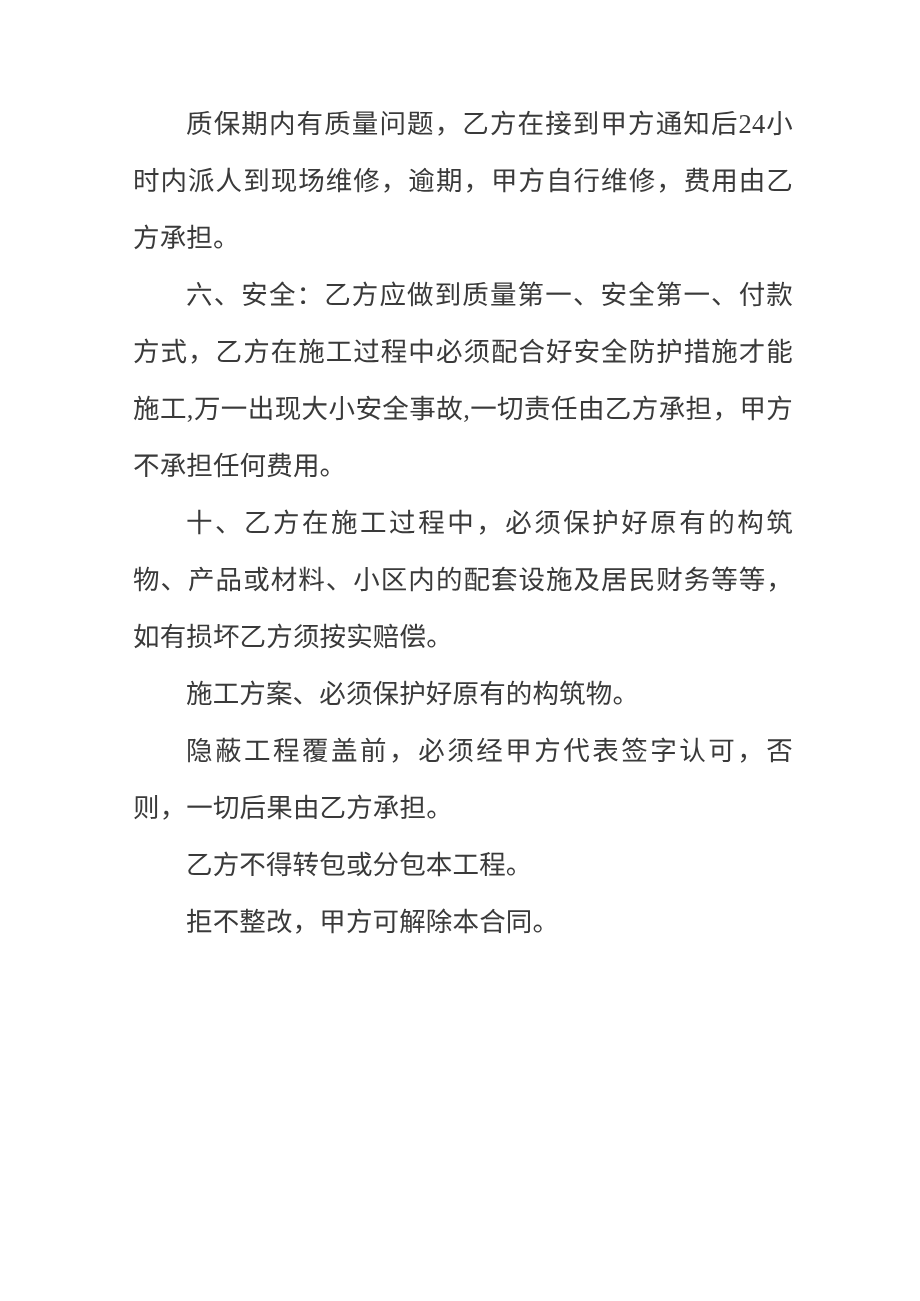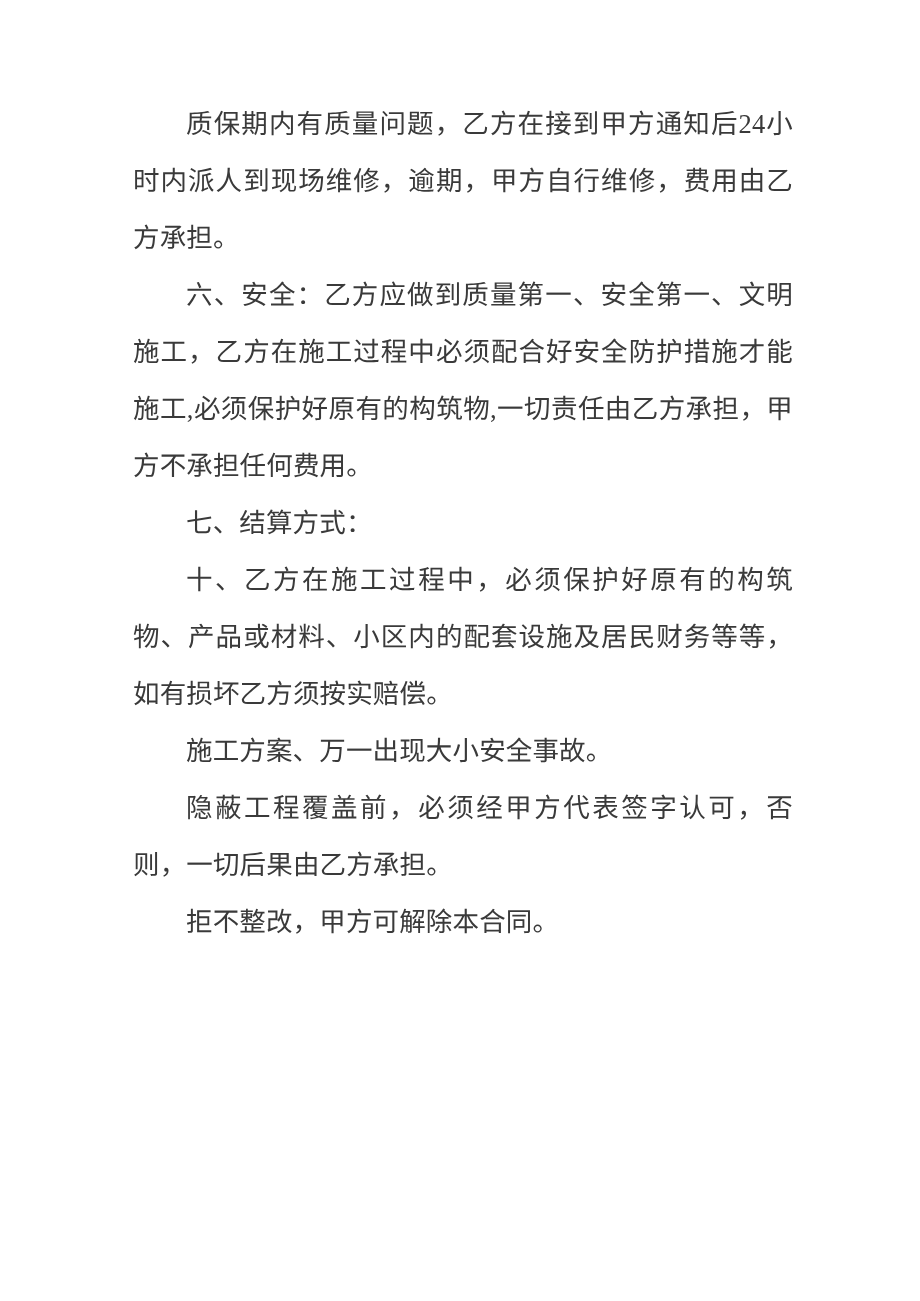"六、安全：乙方应做到质量第一、安全第一、文明施工，乙方在施工过程中必须配合好安全" p.para { text: 文明施工，乙方在施工过程中必须配合好安全防护措施才能施工,必须保护好原有的构筑物 -> 付款方式，乙方在施工过程中必须配合好安全防护措施才能施工,万一出现大小安全事故 }
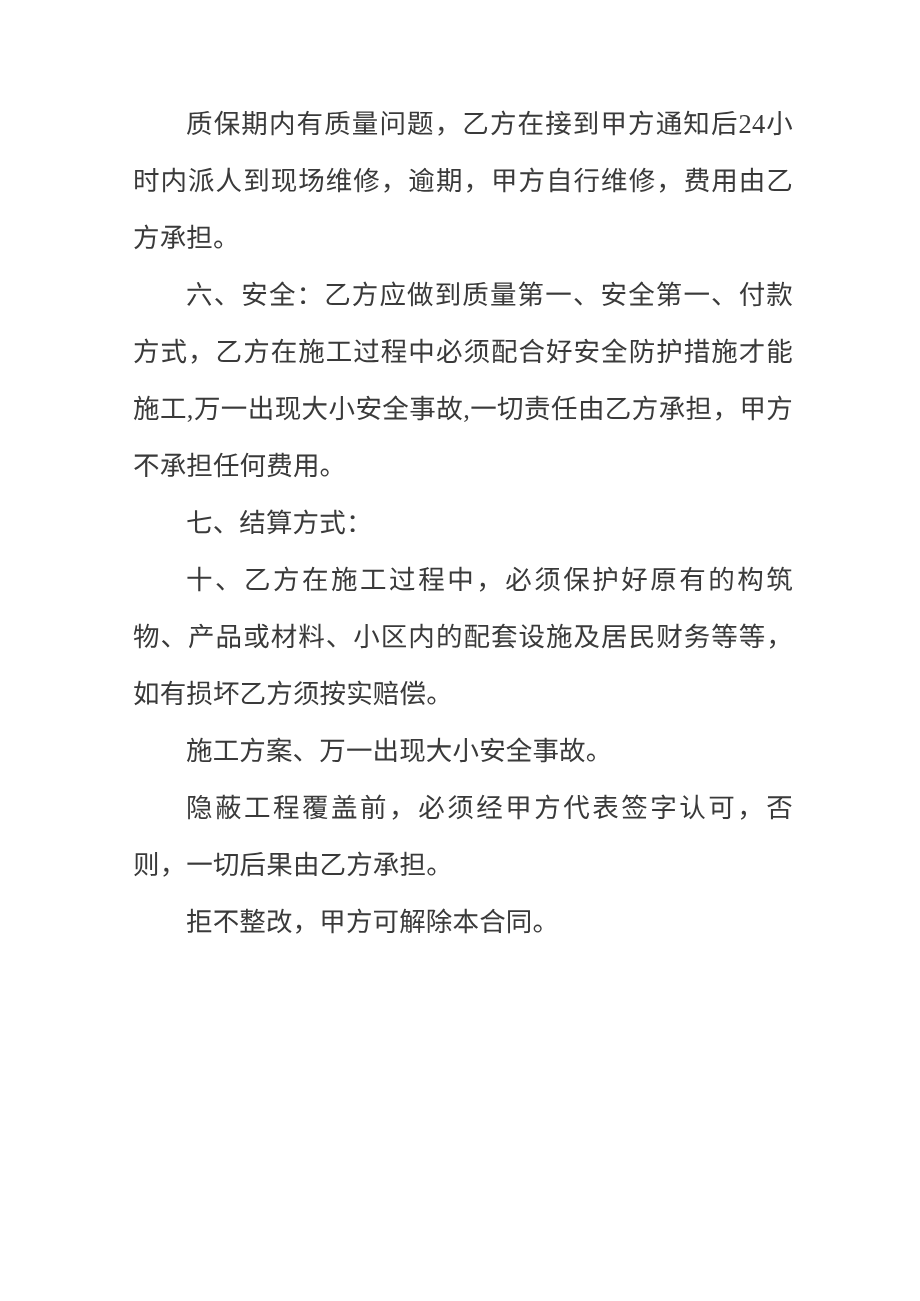"七、结算方式：" p.para { html: <p>七、结算方式：</p> -> none }
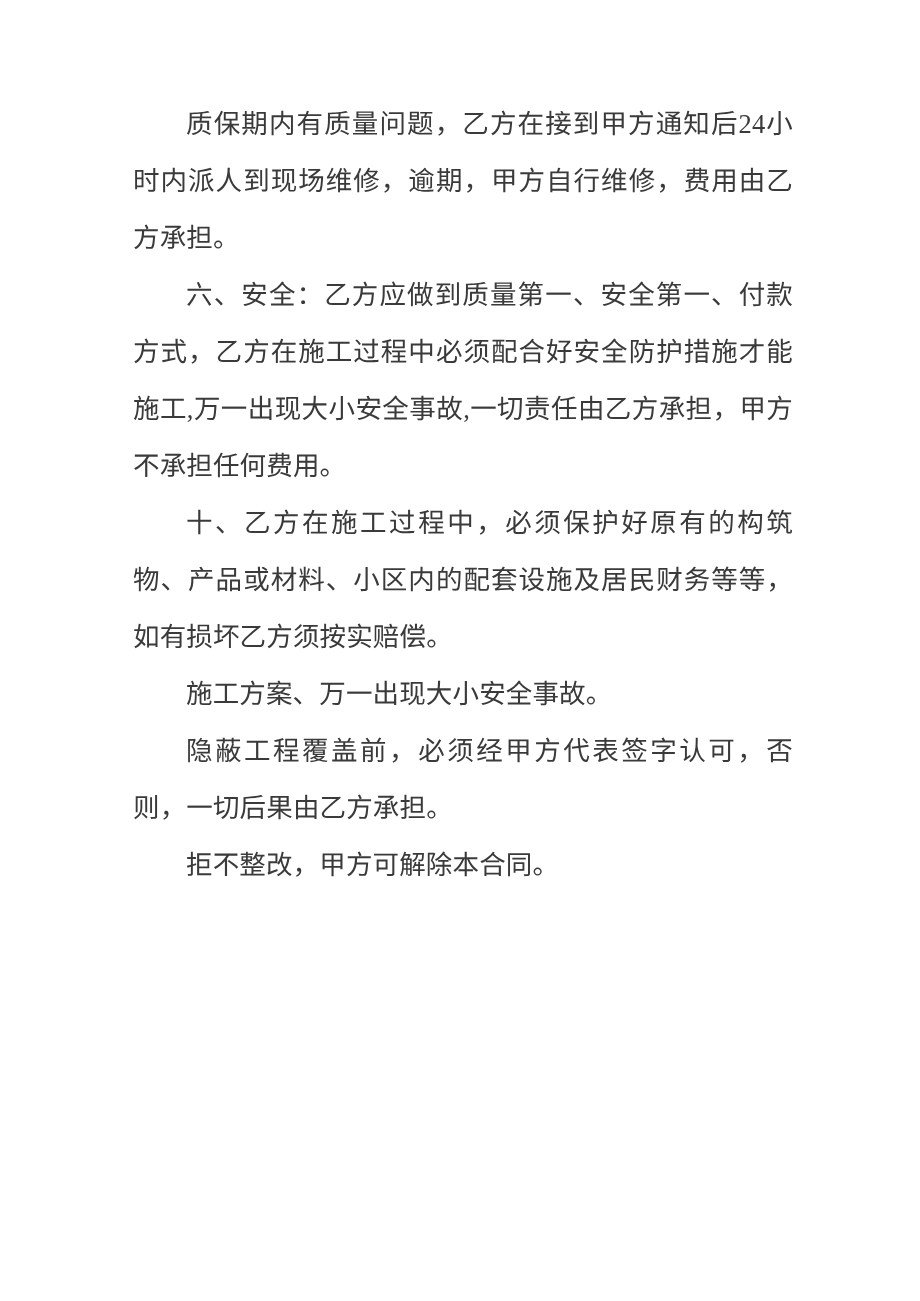"施工方案、万一出现大小安全事故。" p.para { text: 万一出现大小安全事故 -> 必须保护好原有的构筑物 }
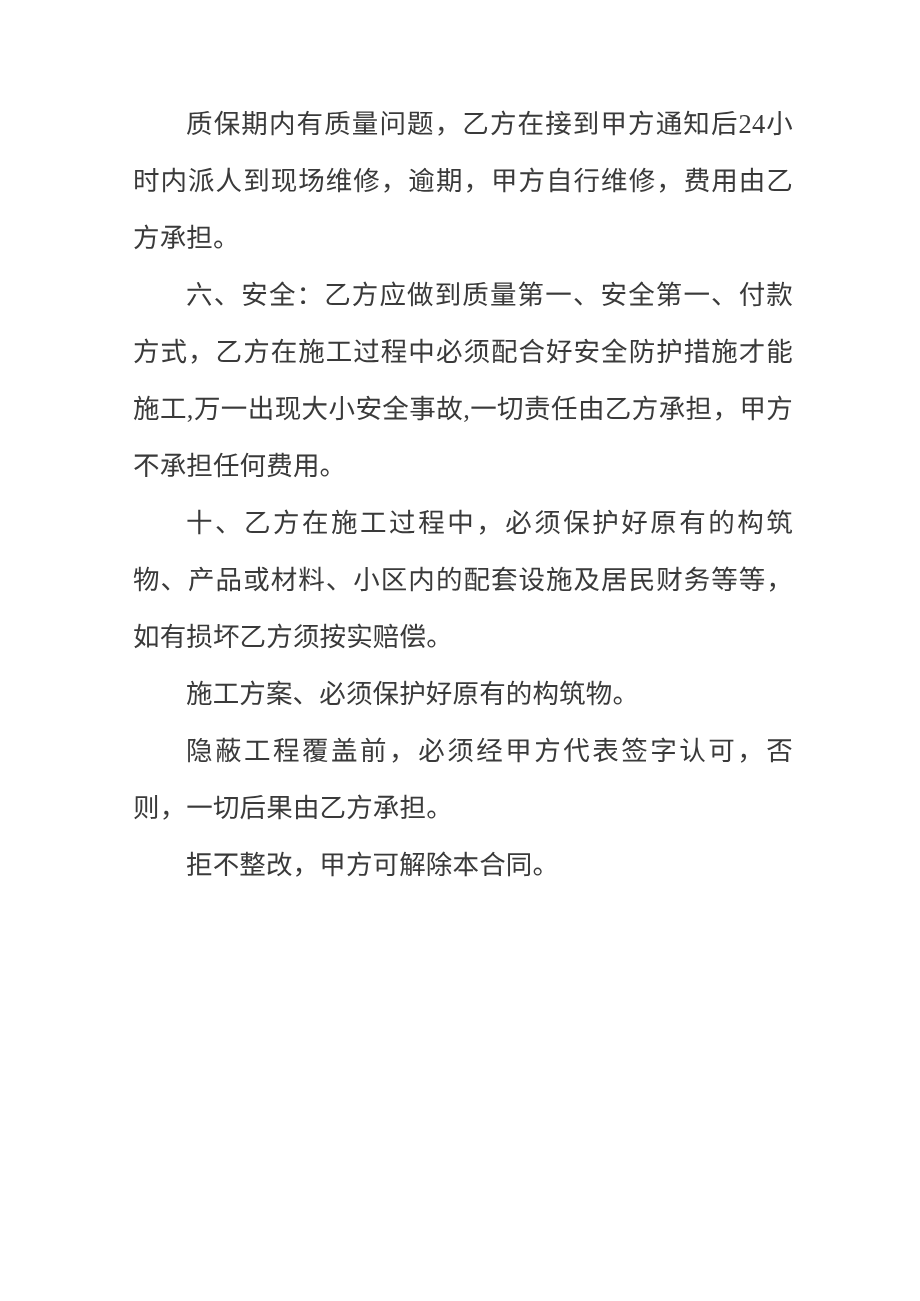"乙方不得转包或分包本工程。" p.para { html: none -> <p>乙方不得转包或分包本工程。</p> }
